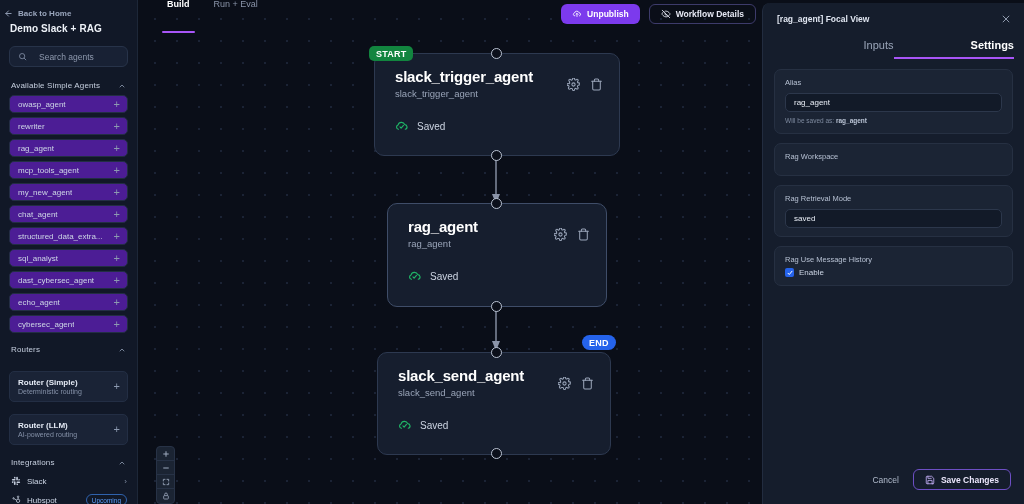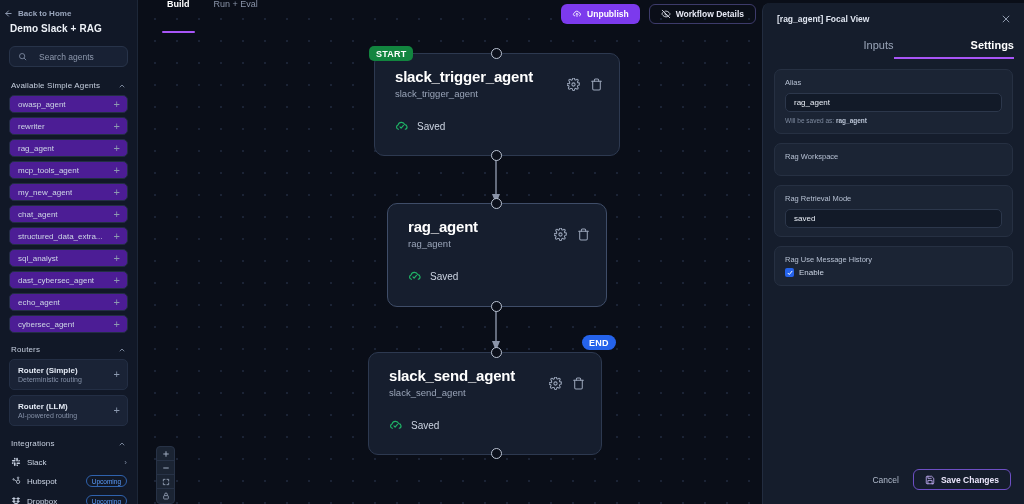"Router (Simple)" .sb-router { margin: 0 9px 5px 9px -> 12px 9px 5px 9px }
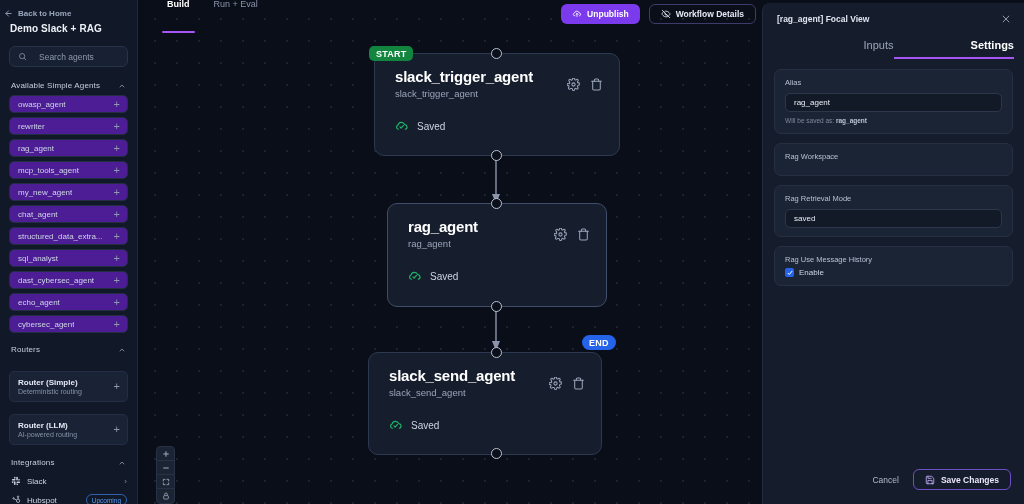"slack_send_agent" div.node { left: 230px -> 239px }
